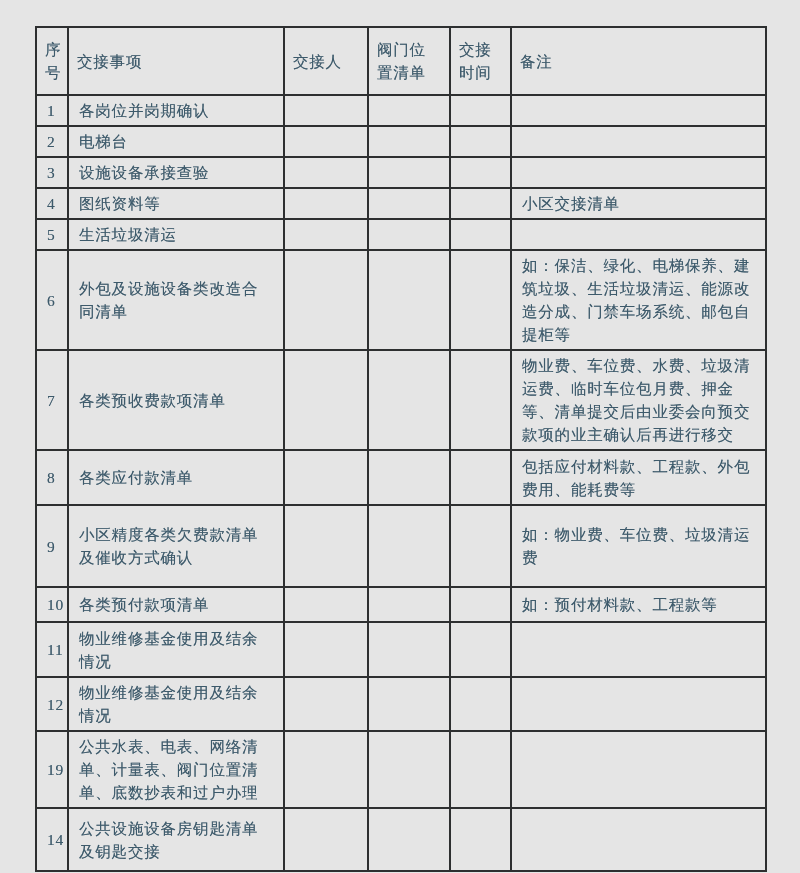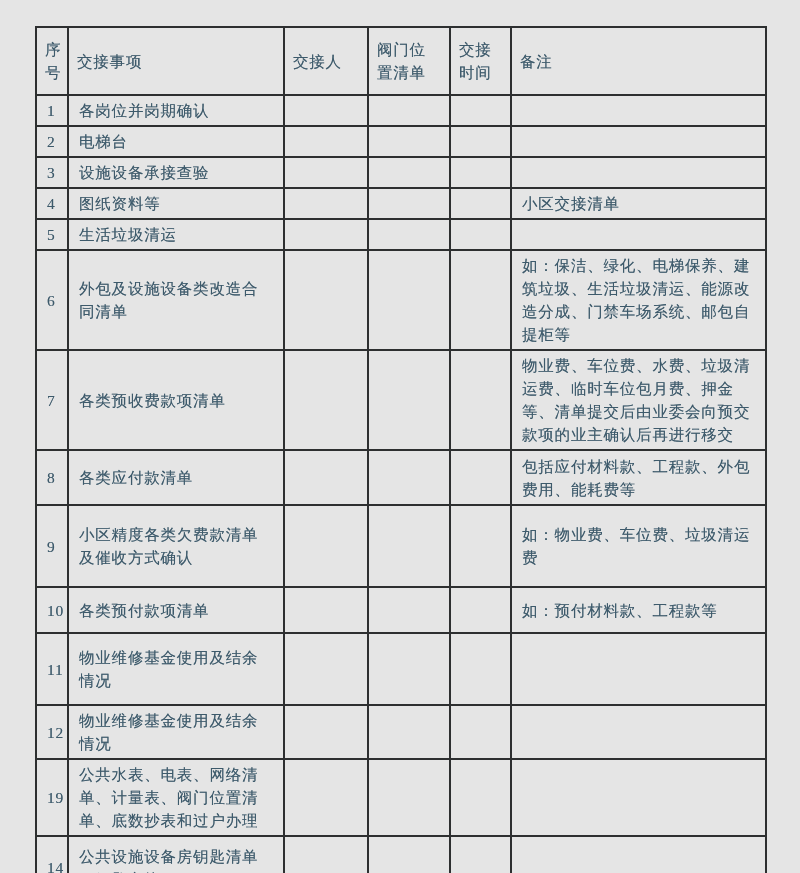"10" tbody tr:nth-child(10) { height: 46px -> 35px }
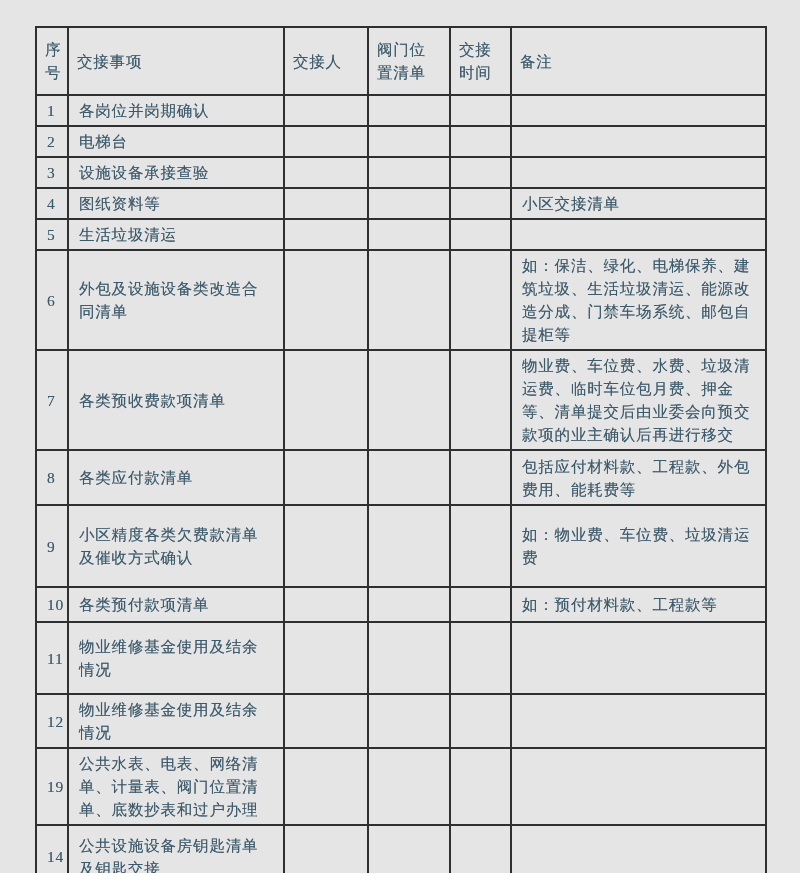"11" tbody tr:nth-child(11) { height: 72px -> 55px }
